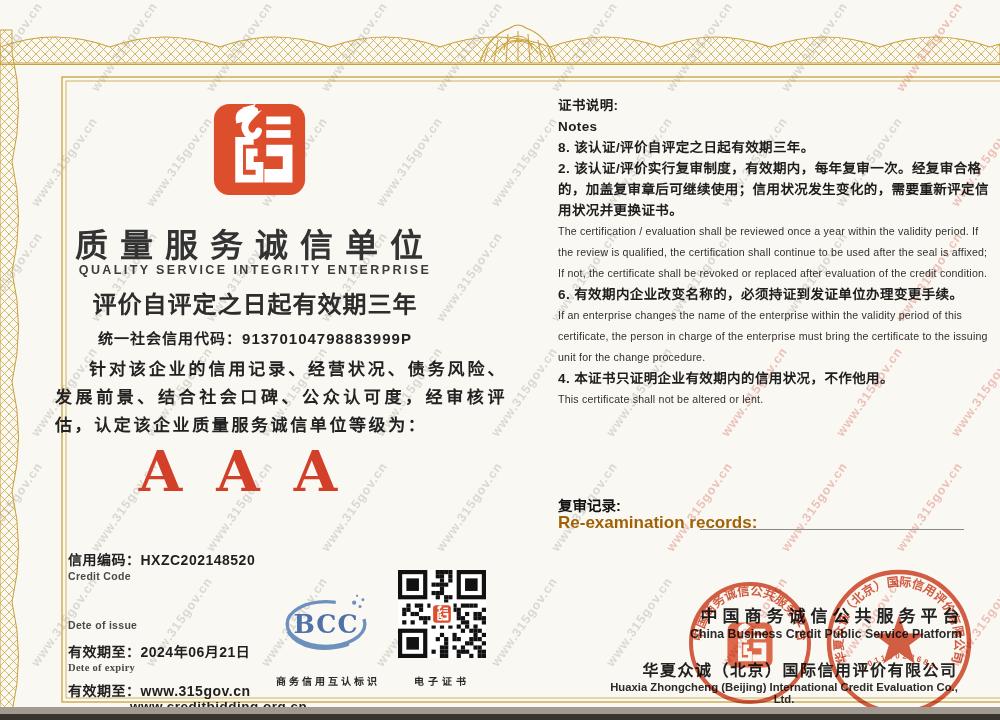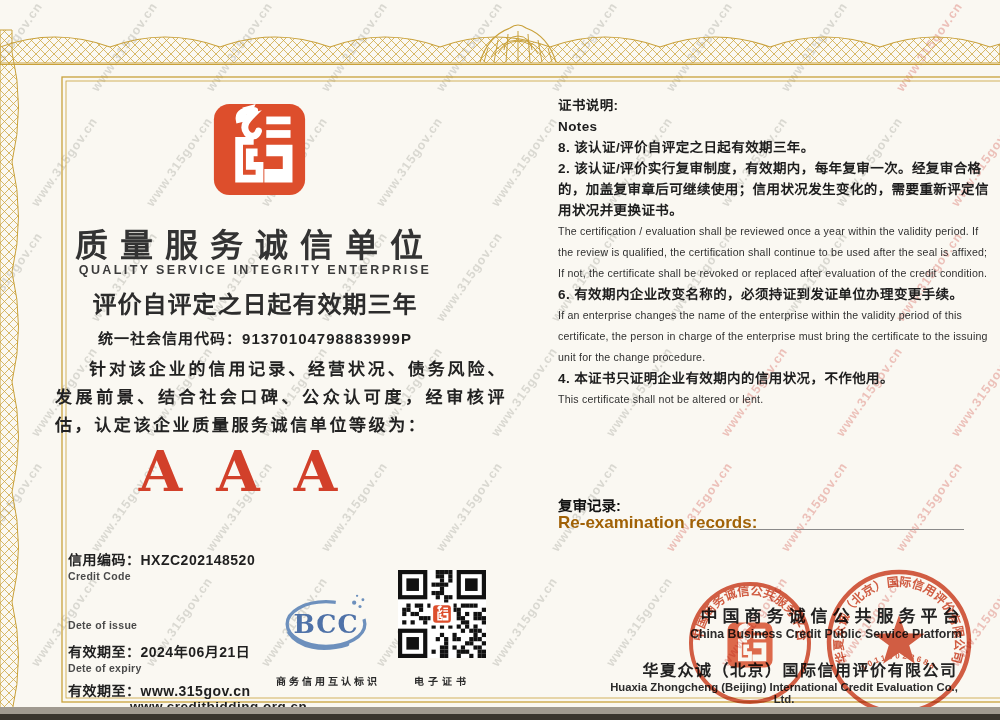"Dete of expiry" div.abs { font-family: none -> Liberation Serif, serif }
